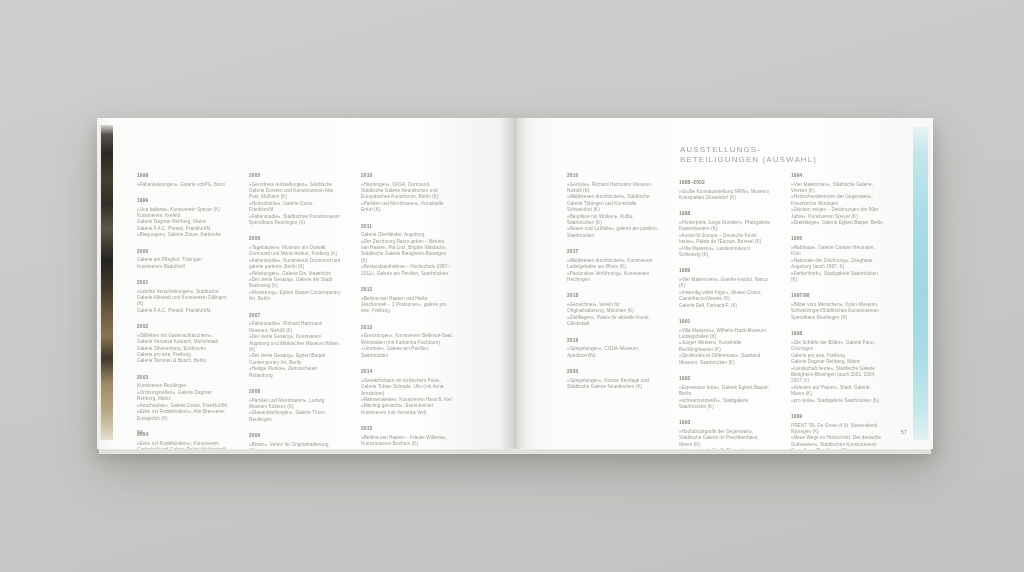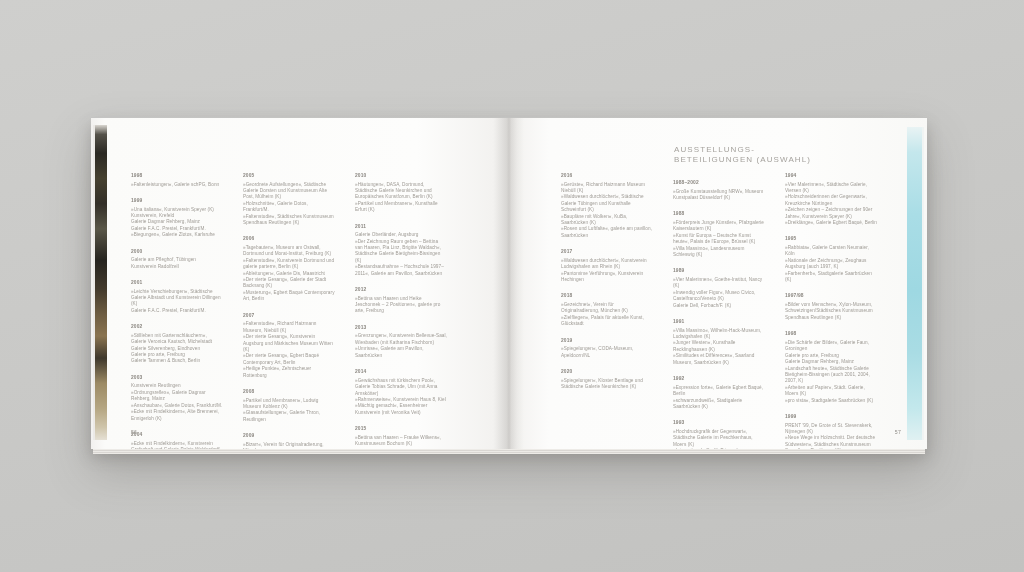"AUSSTELLUNGS-" .book { left: 91px -> 97px }
